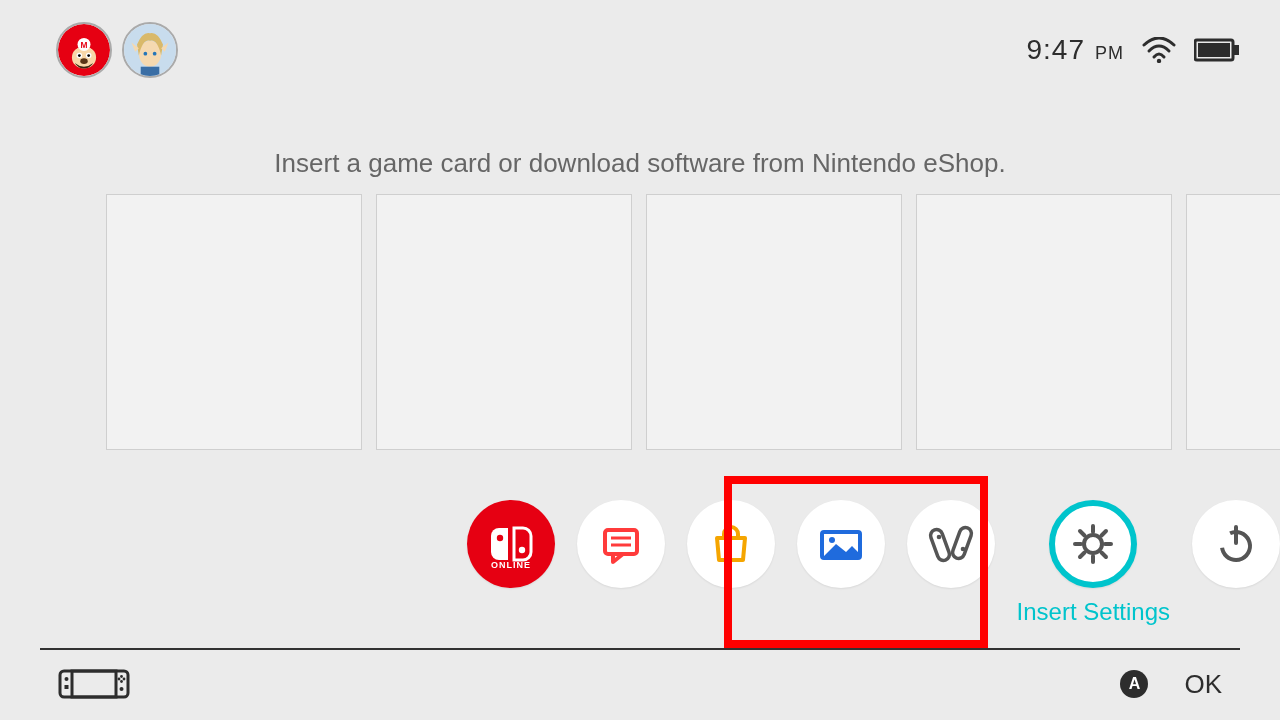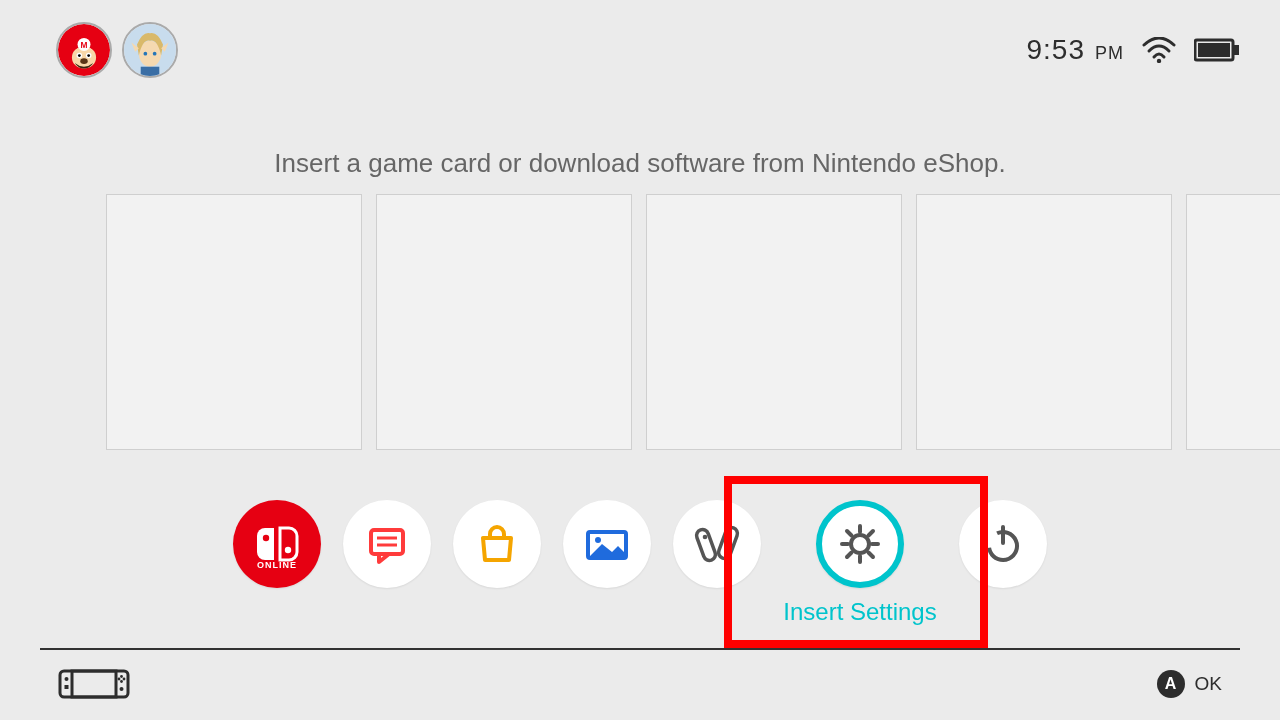"9:53" span { text: 9:53 -> 9:47 }
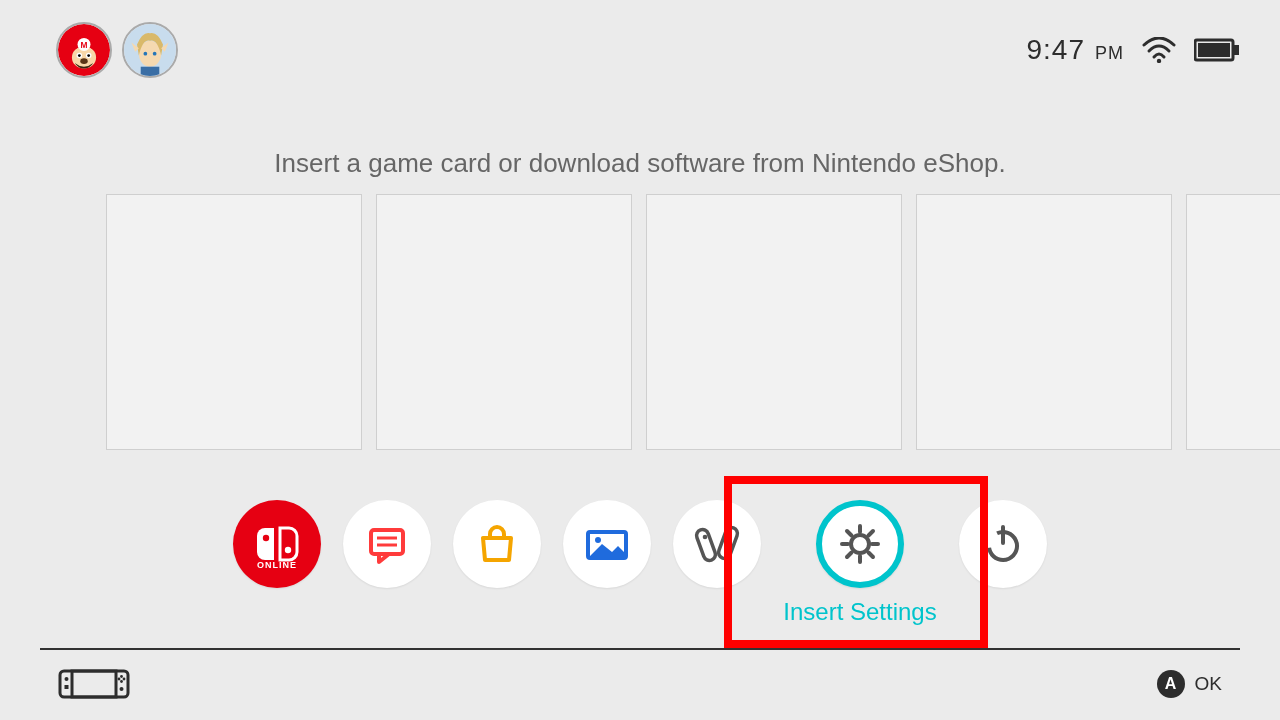"ONLINE" .dock { justify-content: center -> flex-end }
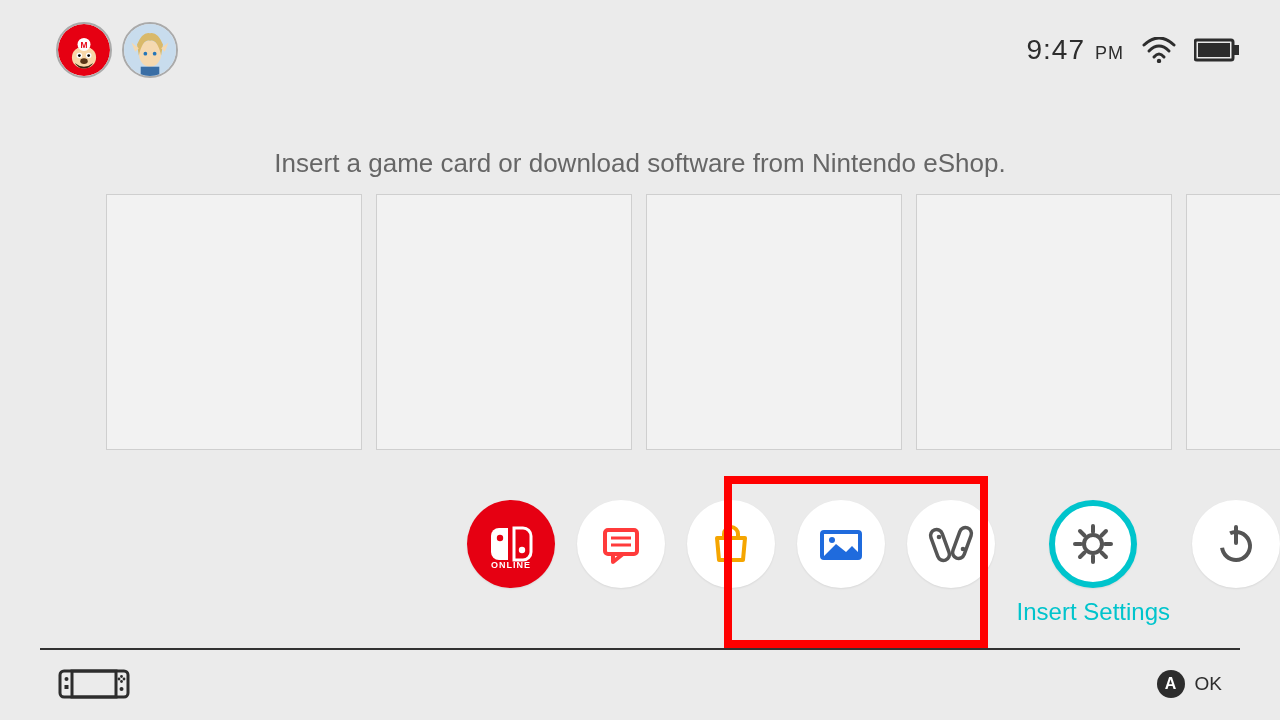"OK" .ok-text { font-size: 19px -> 26px; margin-left: none -> 26px }
